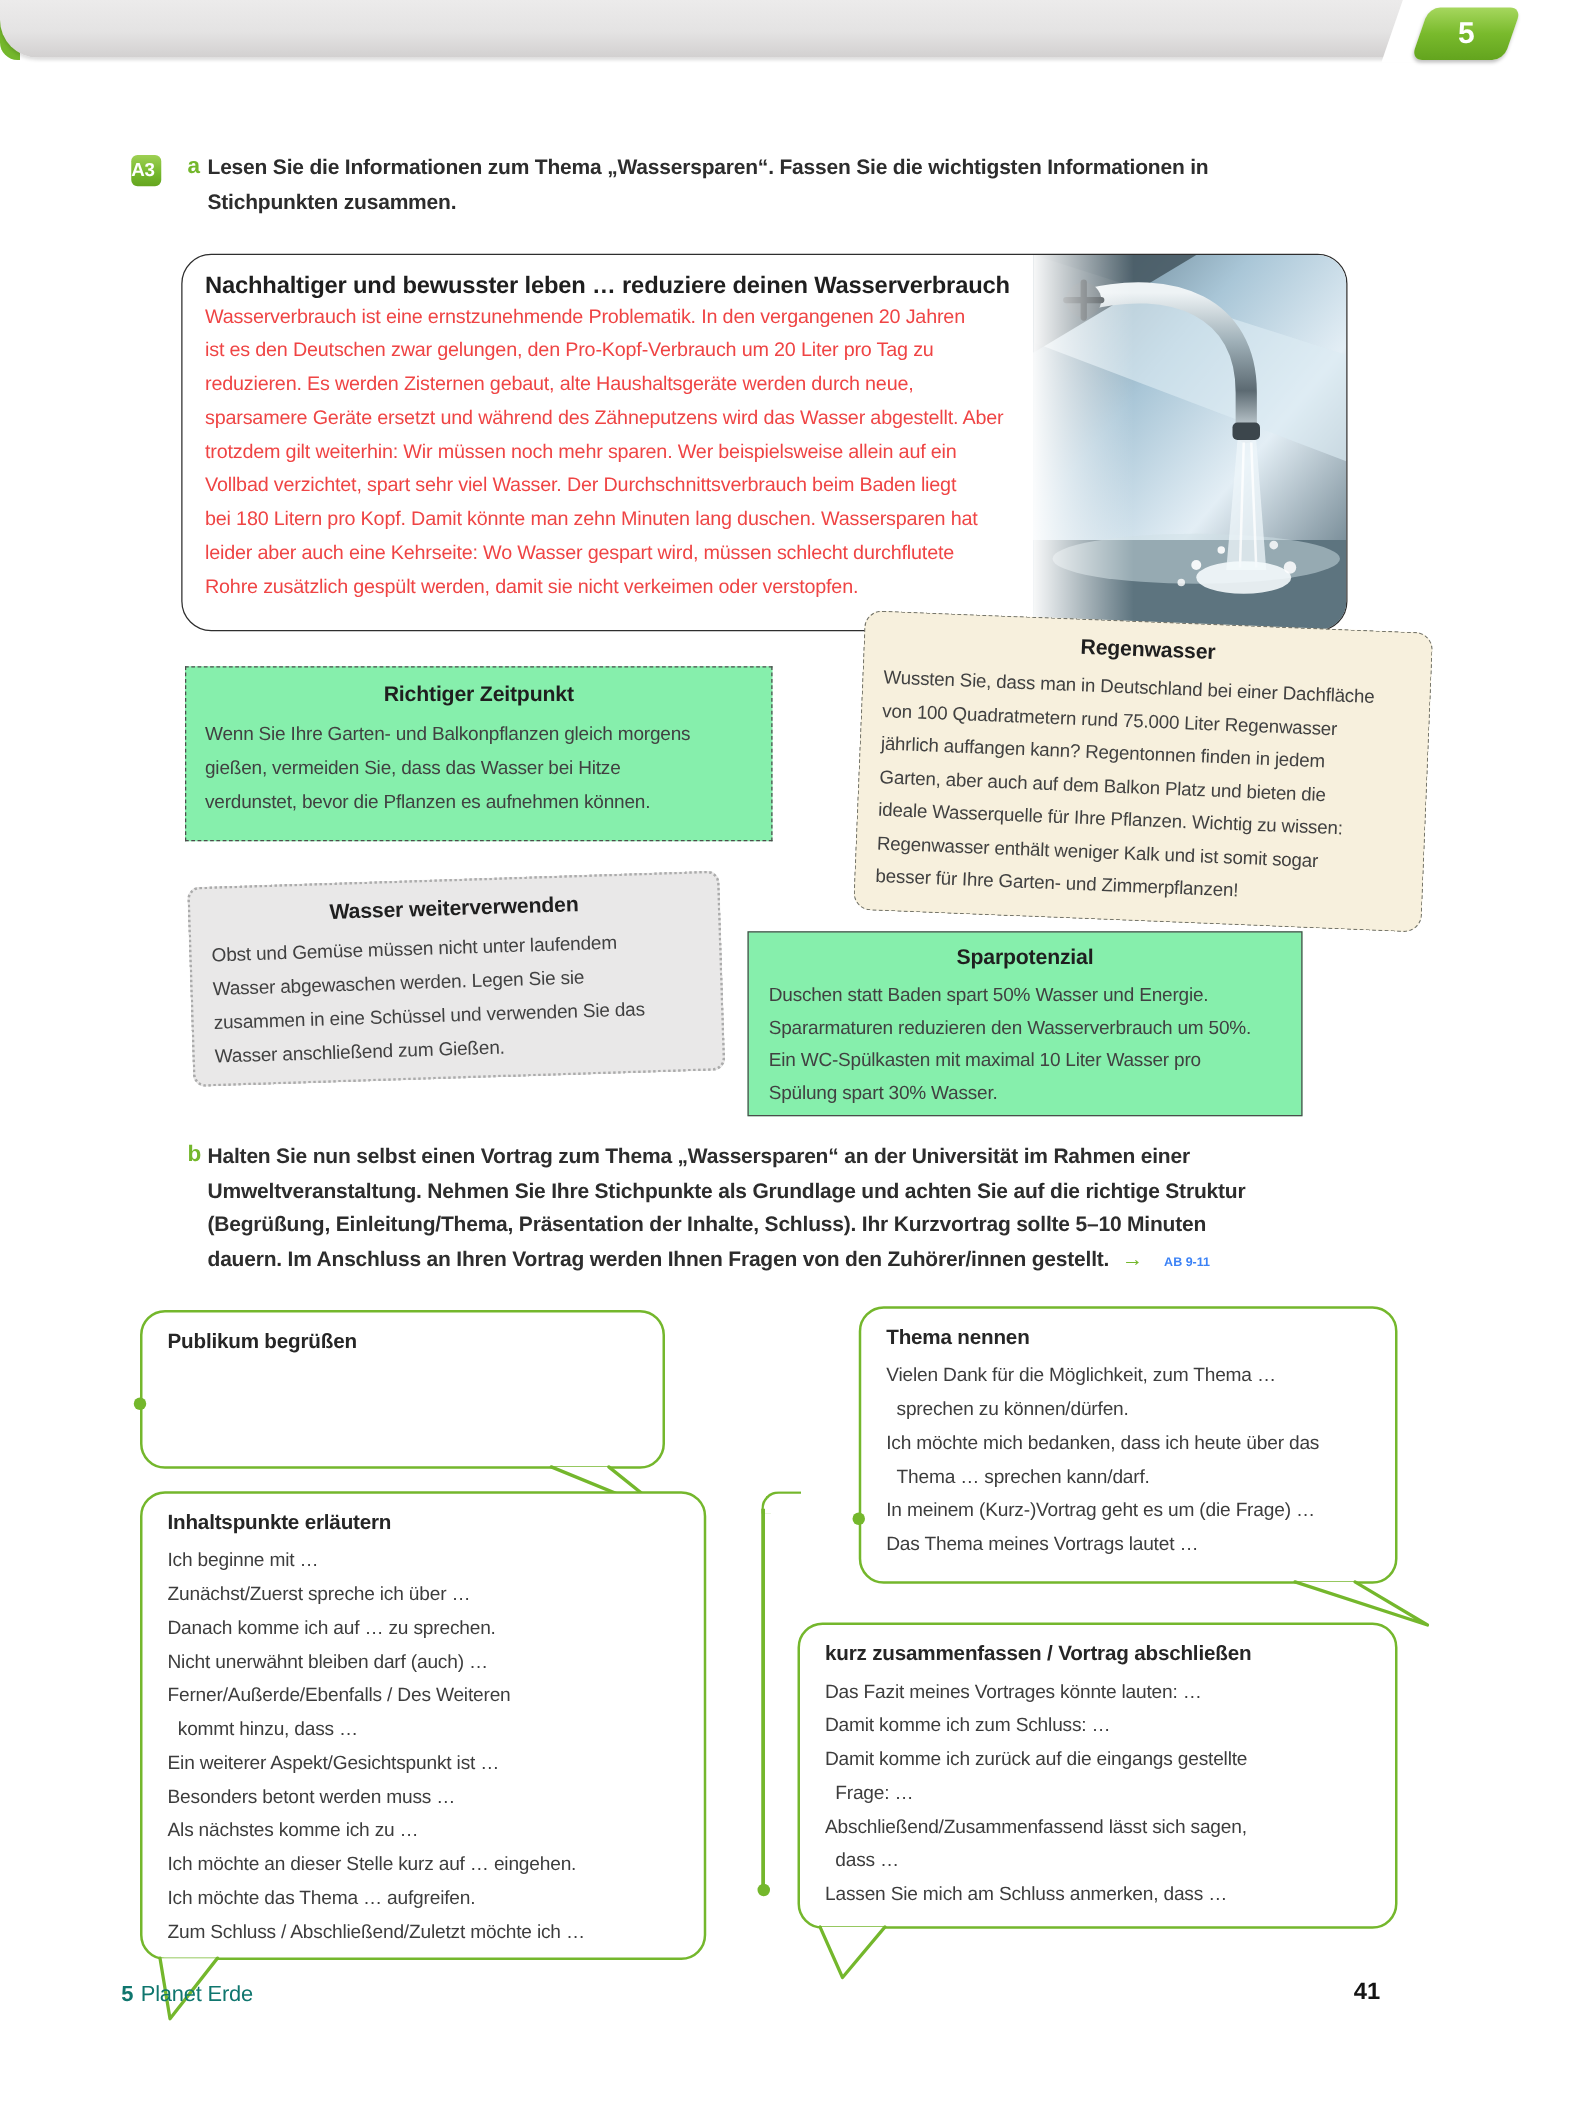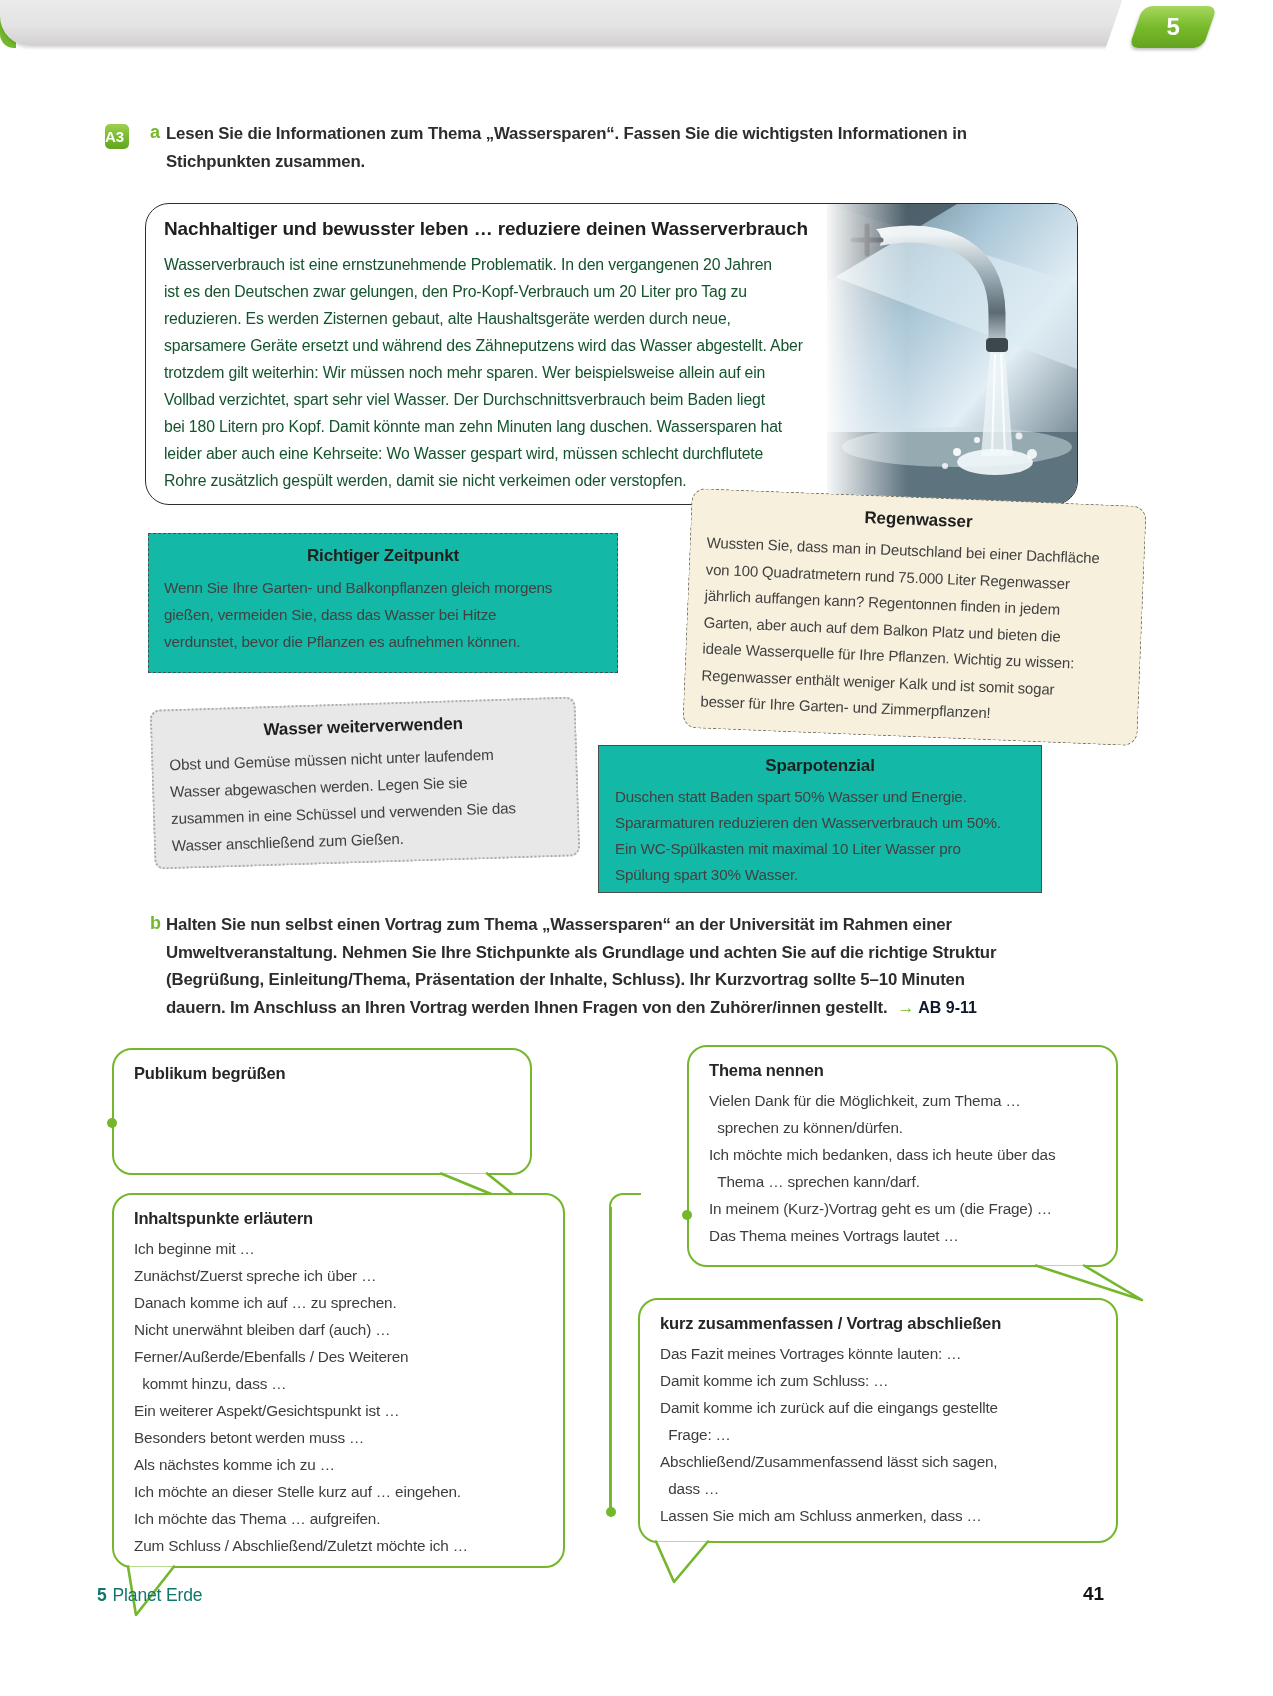"Wasserverbrauch ist eine ernstzunehmende" .main-box .mbody { color: #14532d -> #ef4444; top: 47px -> 36px }
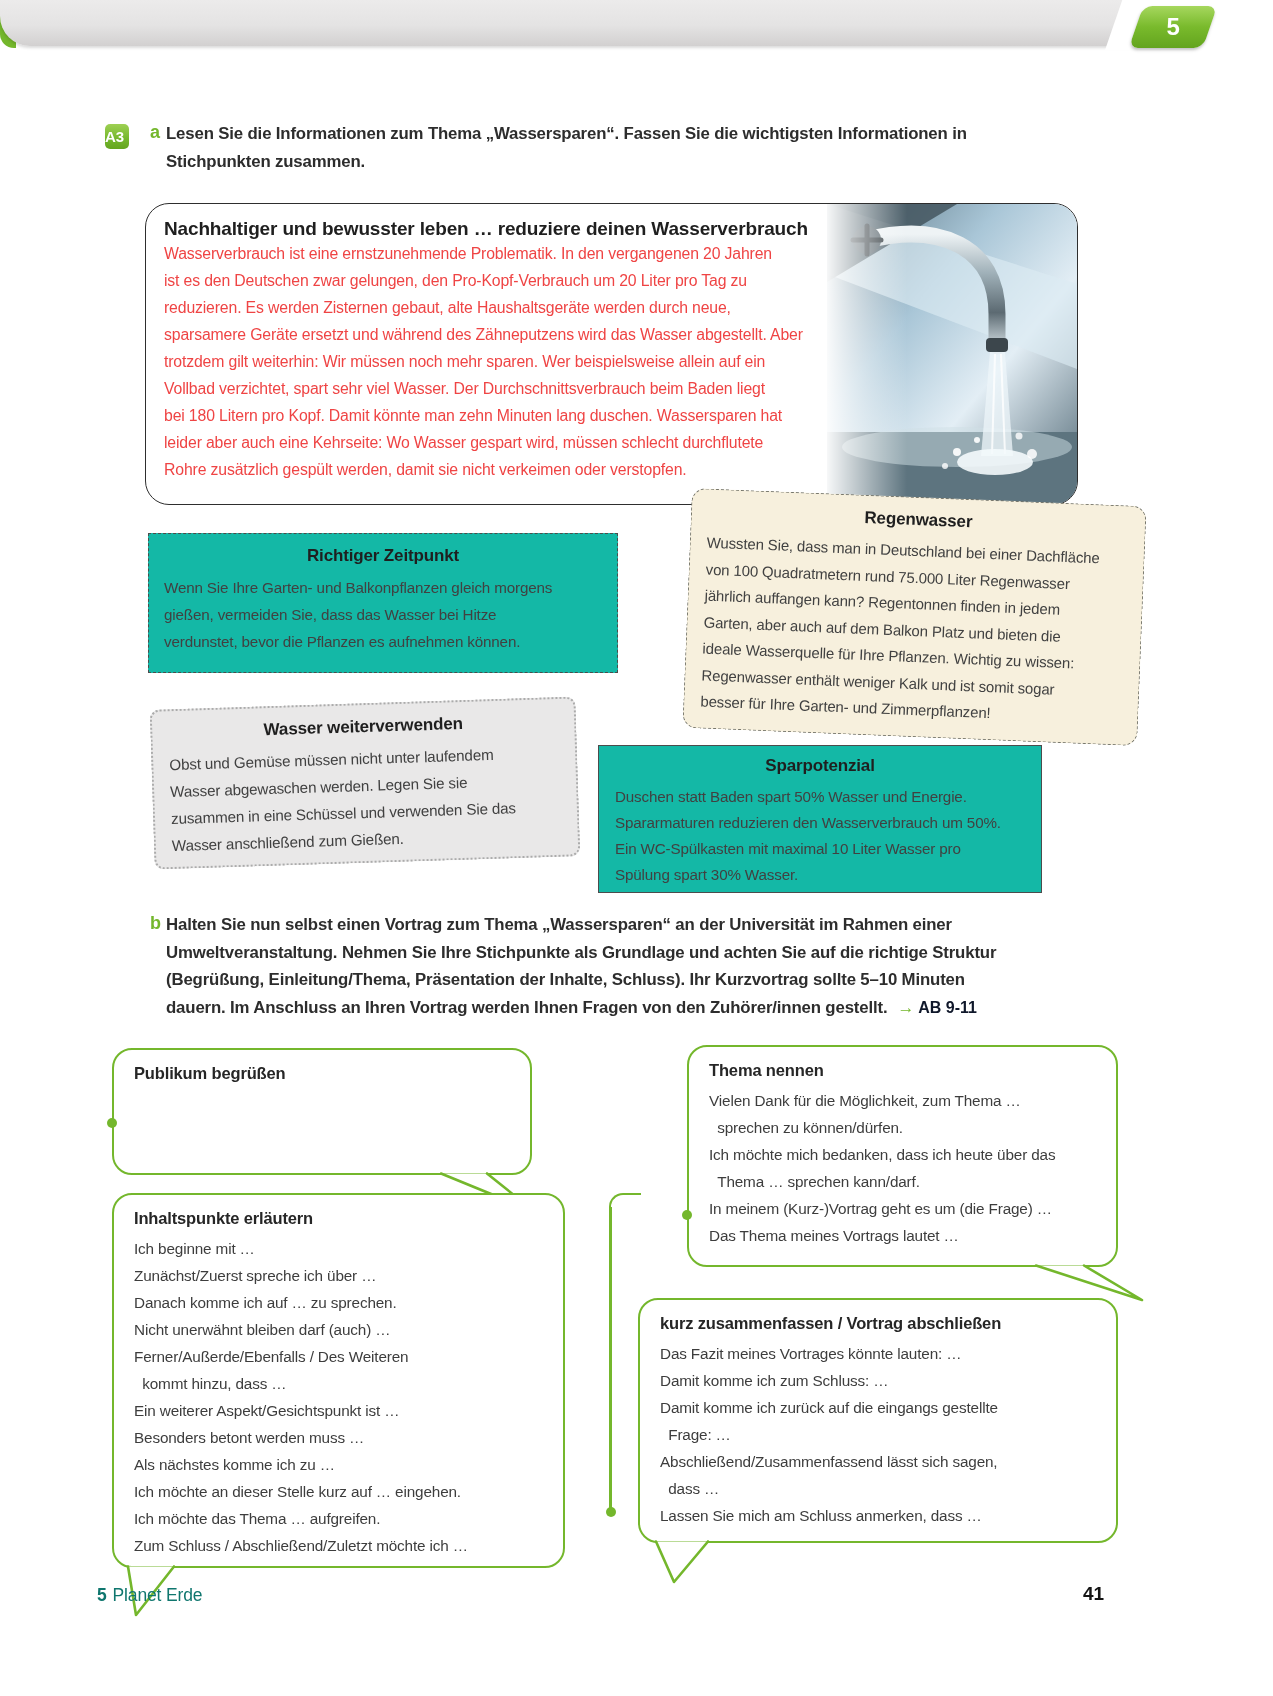"Richtiger Zeitpunkt" .ibox { background: #14b8a6 -> #86efac }
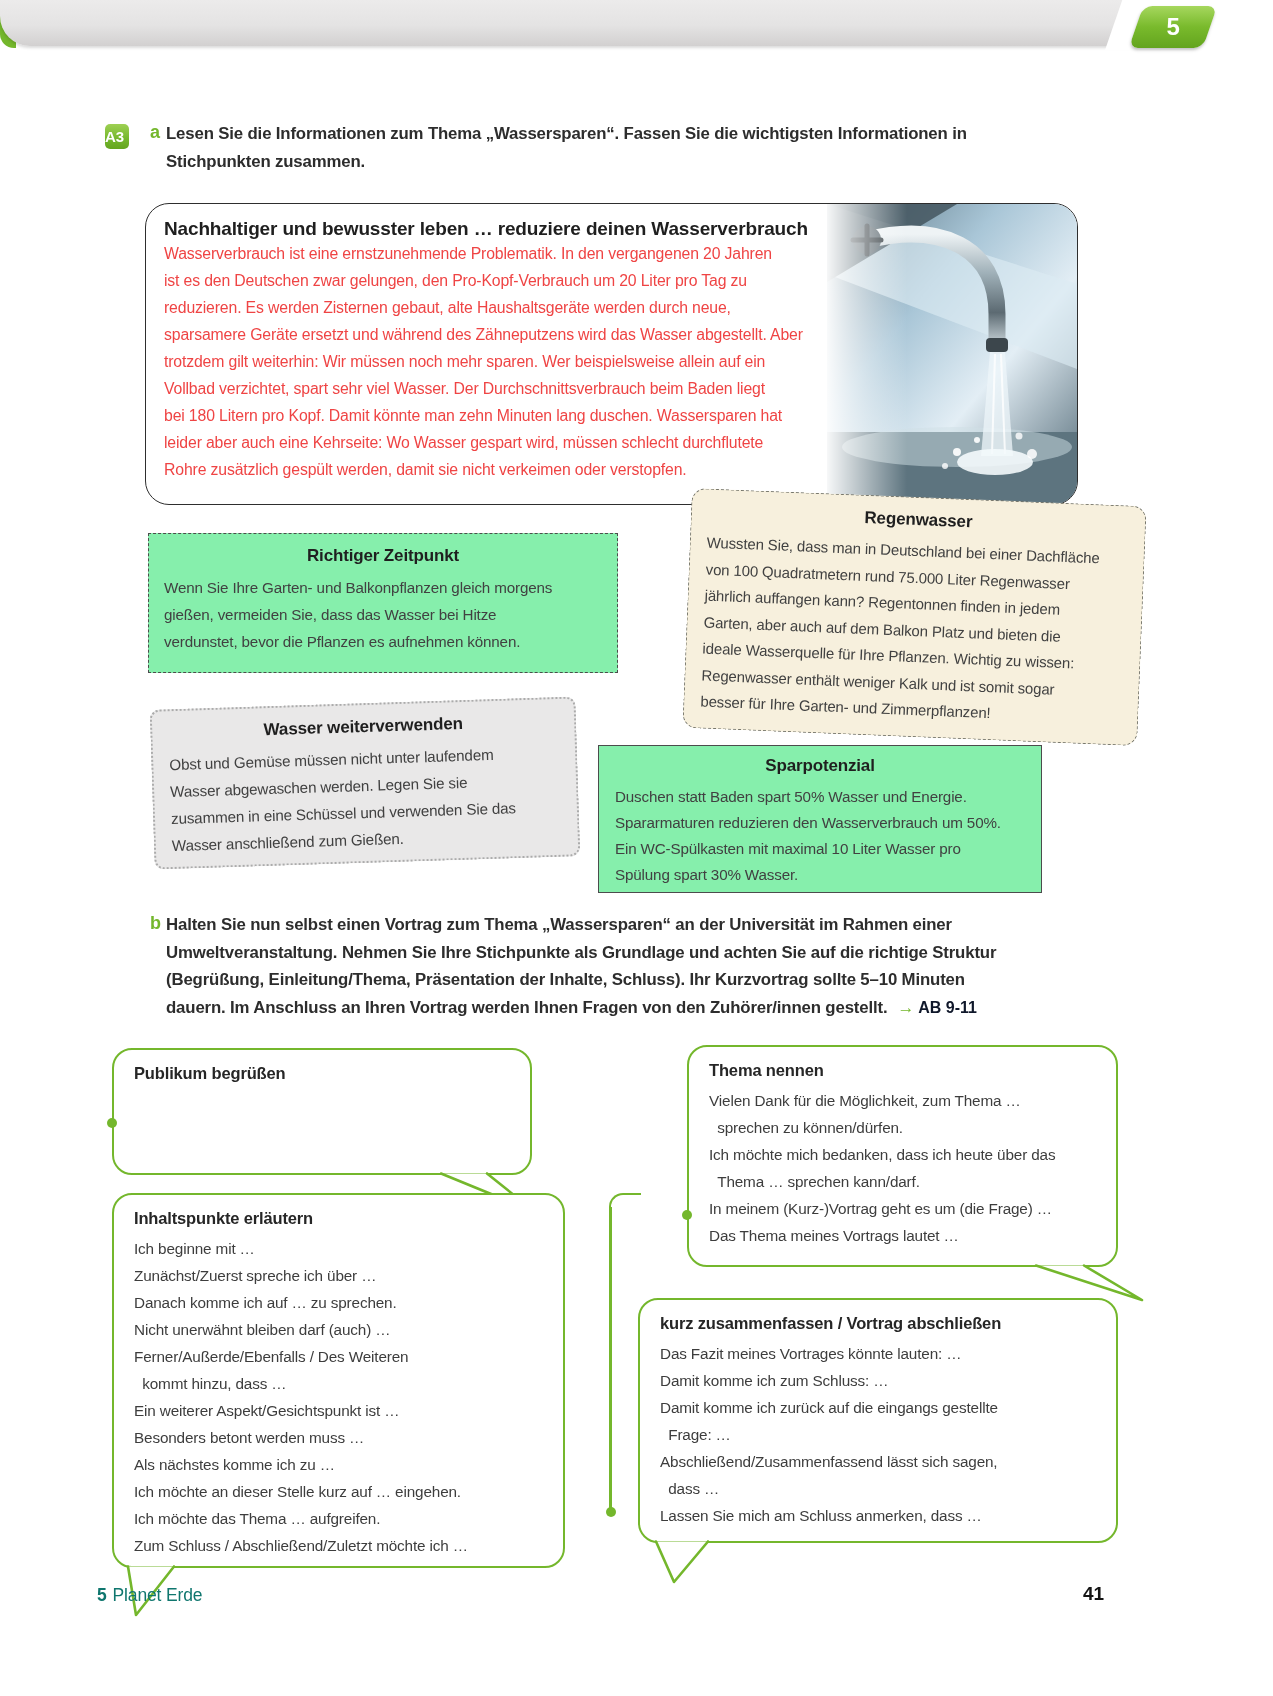"AB 9-11" .ref-label { color: #0f172a -> #3b82f6; font-size: 16px -> 10px; margin-left: 4px -> 17px }
